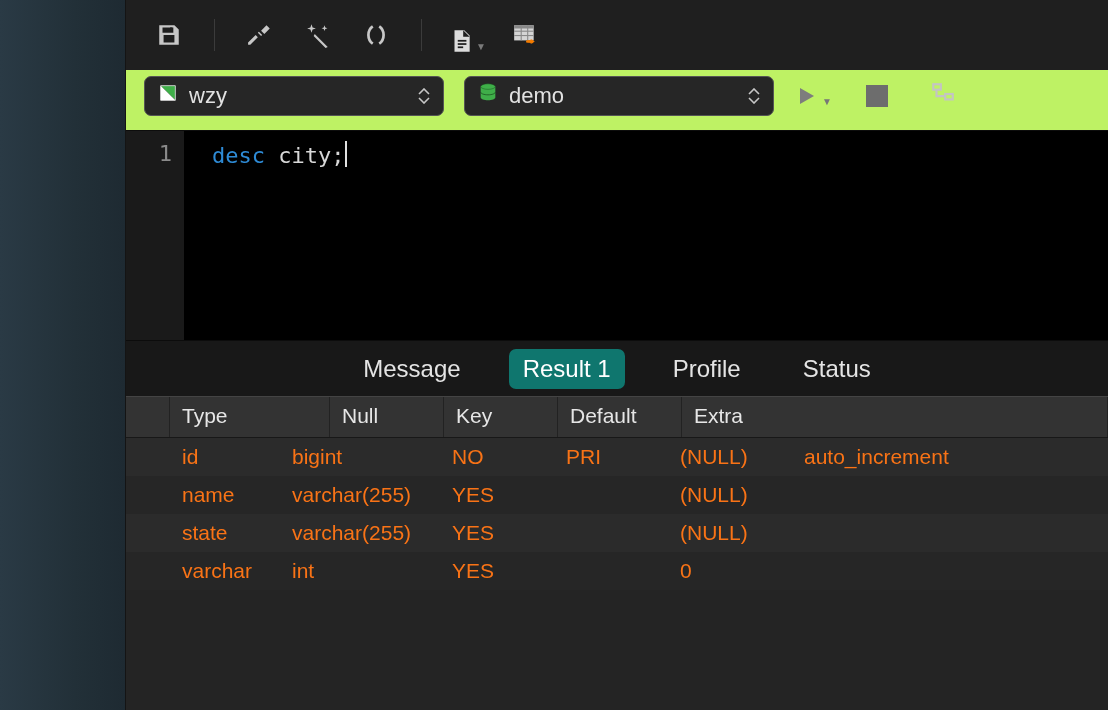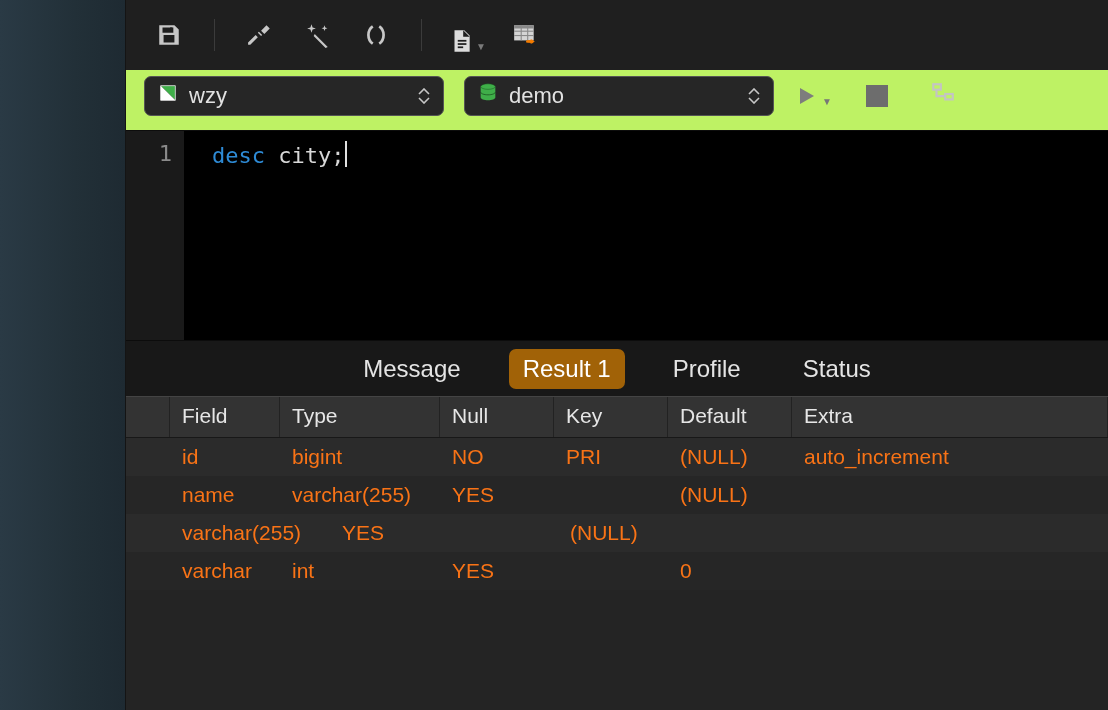"Result 1" .rtab.active { background: #a16207 -> #0f766e }
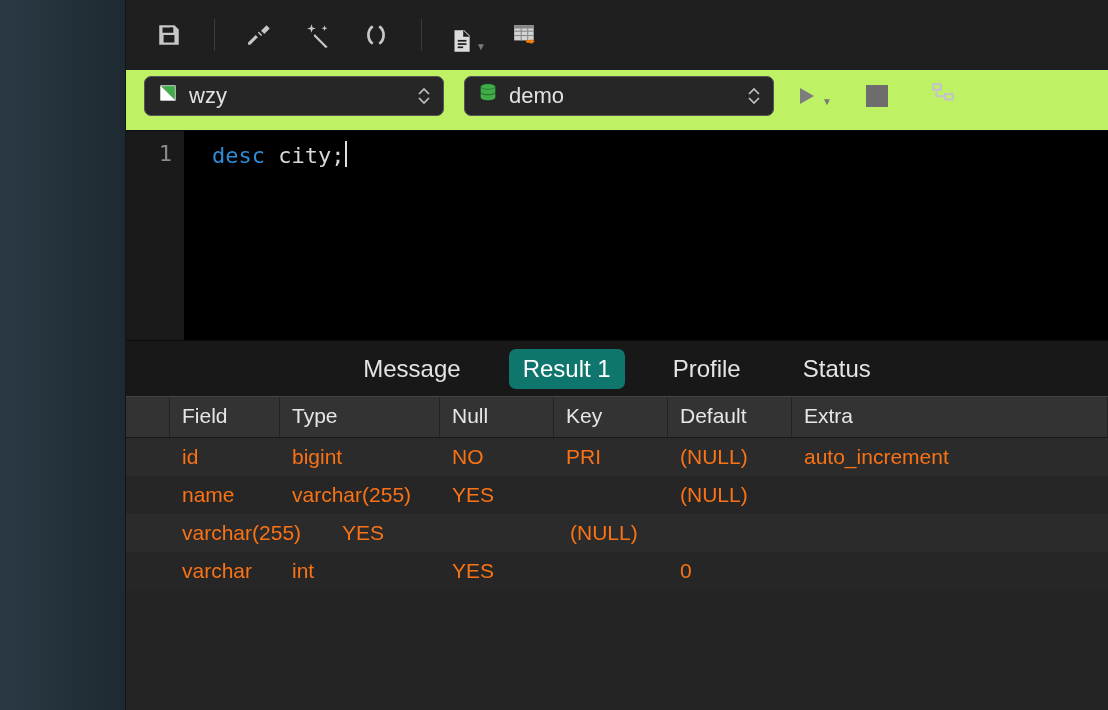"Field" div.c0 { html: <div>Field</div> -> none }
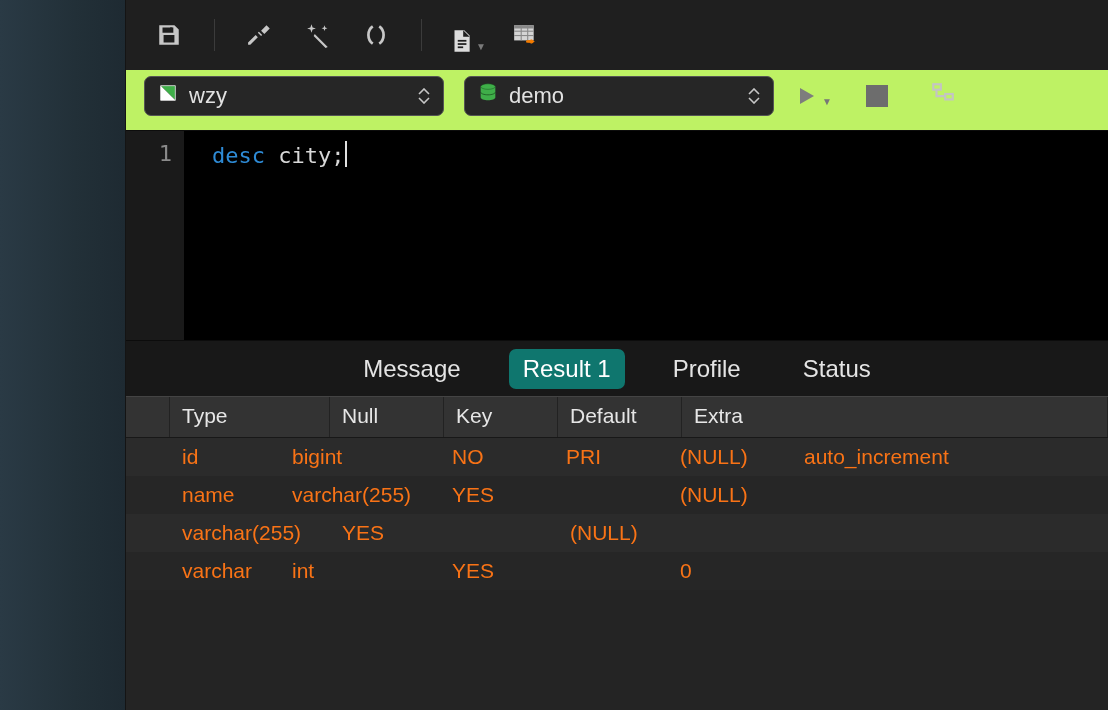"state" div.c0 { html: none -> <div>state</div> }
